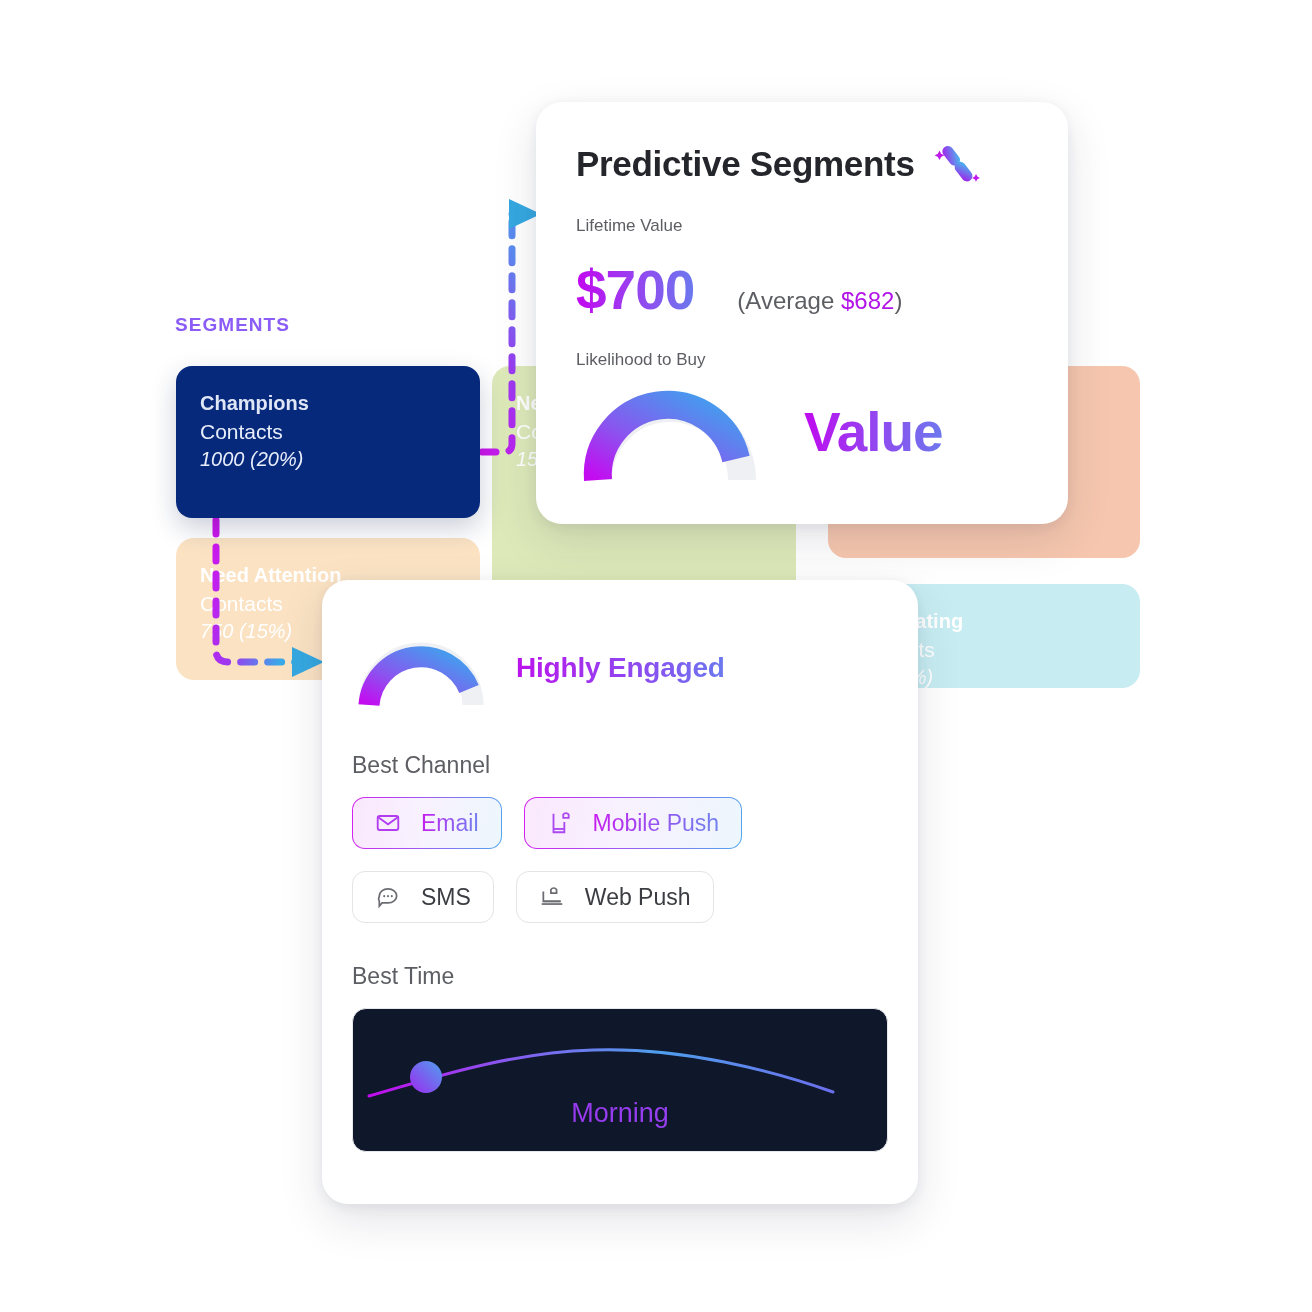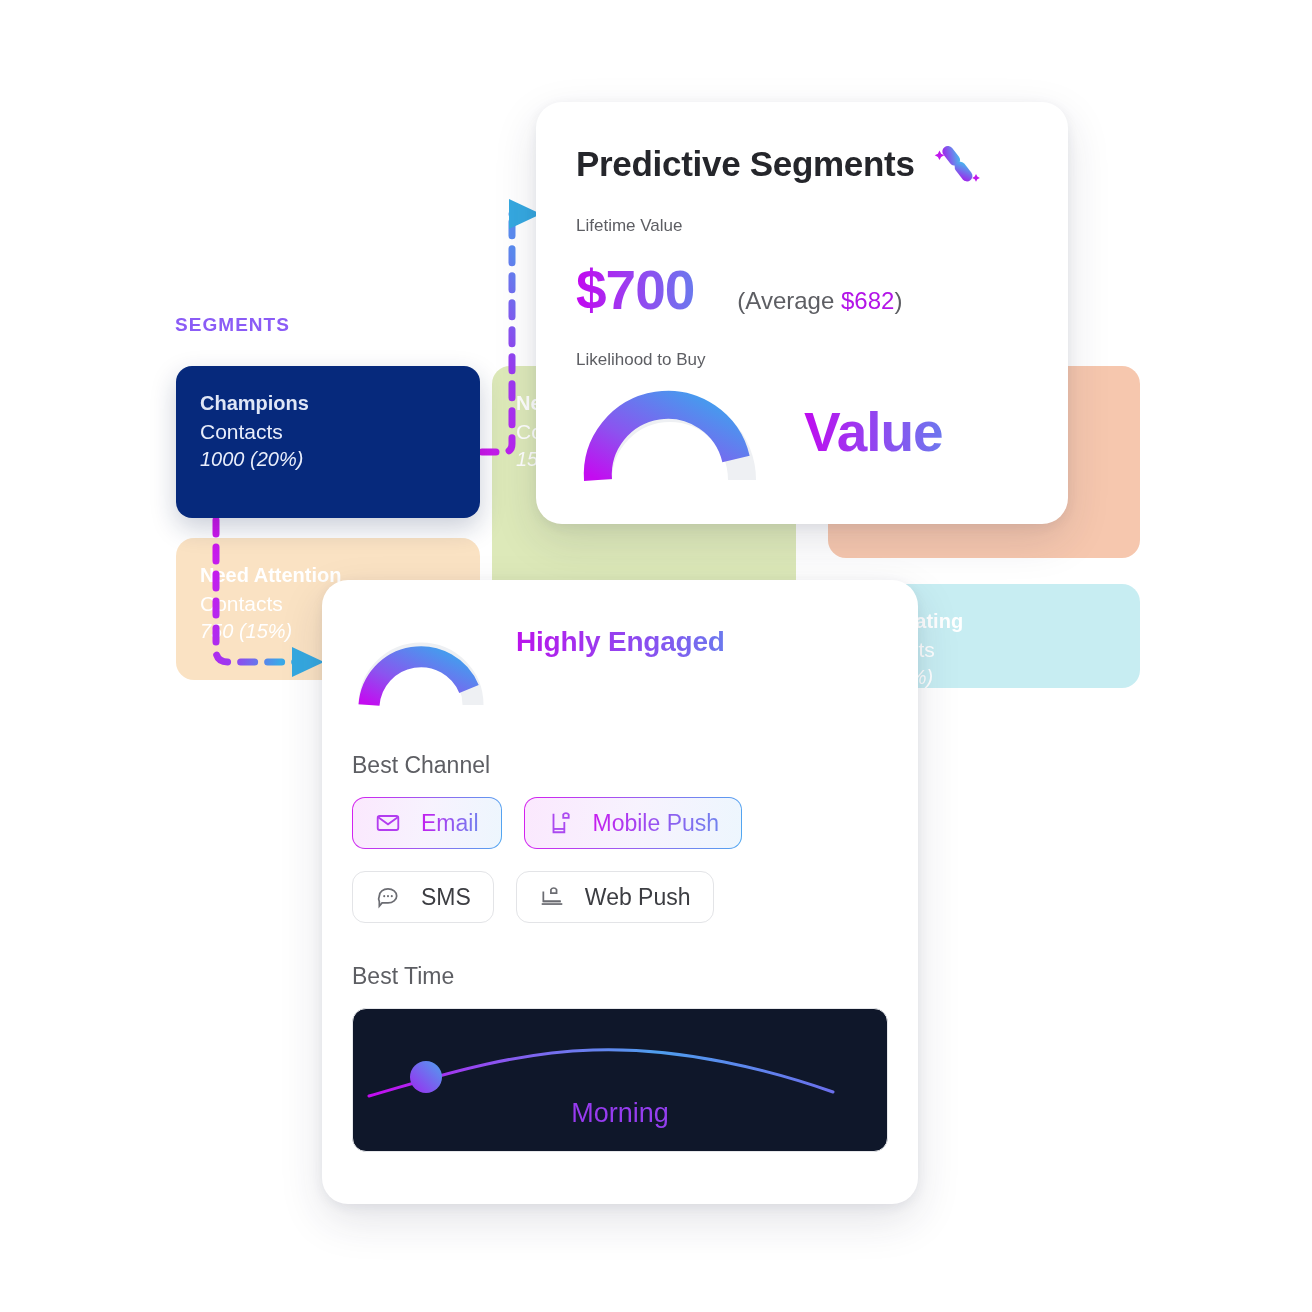"Highly Engaged" div { align-items: flex-start -> center }
